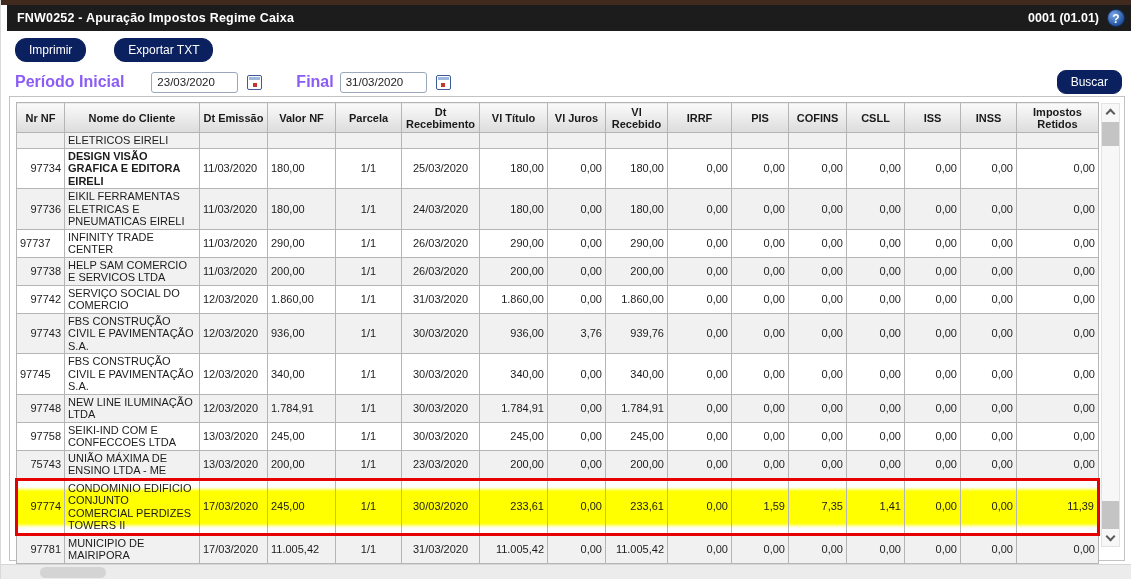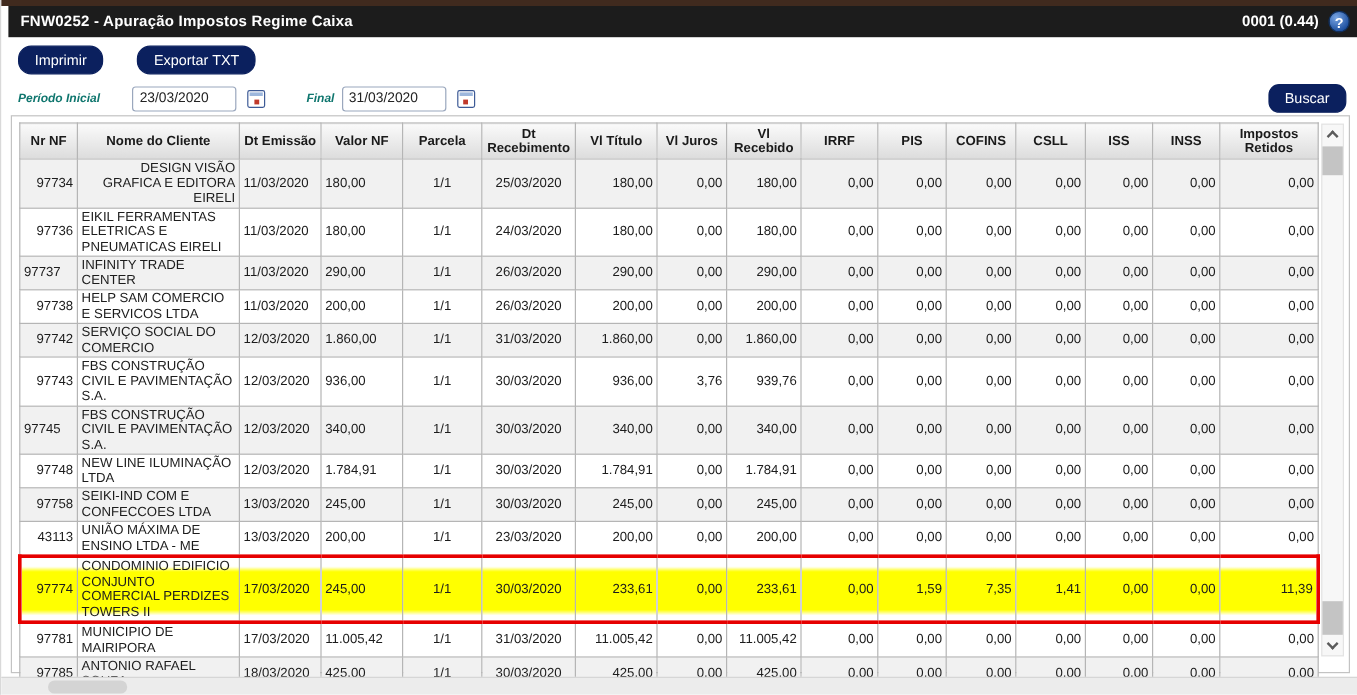"0001 (0.44)" span.version { text: 0.44 -> 01.01 }
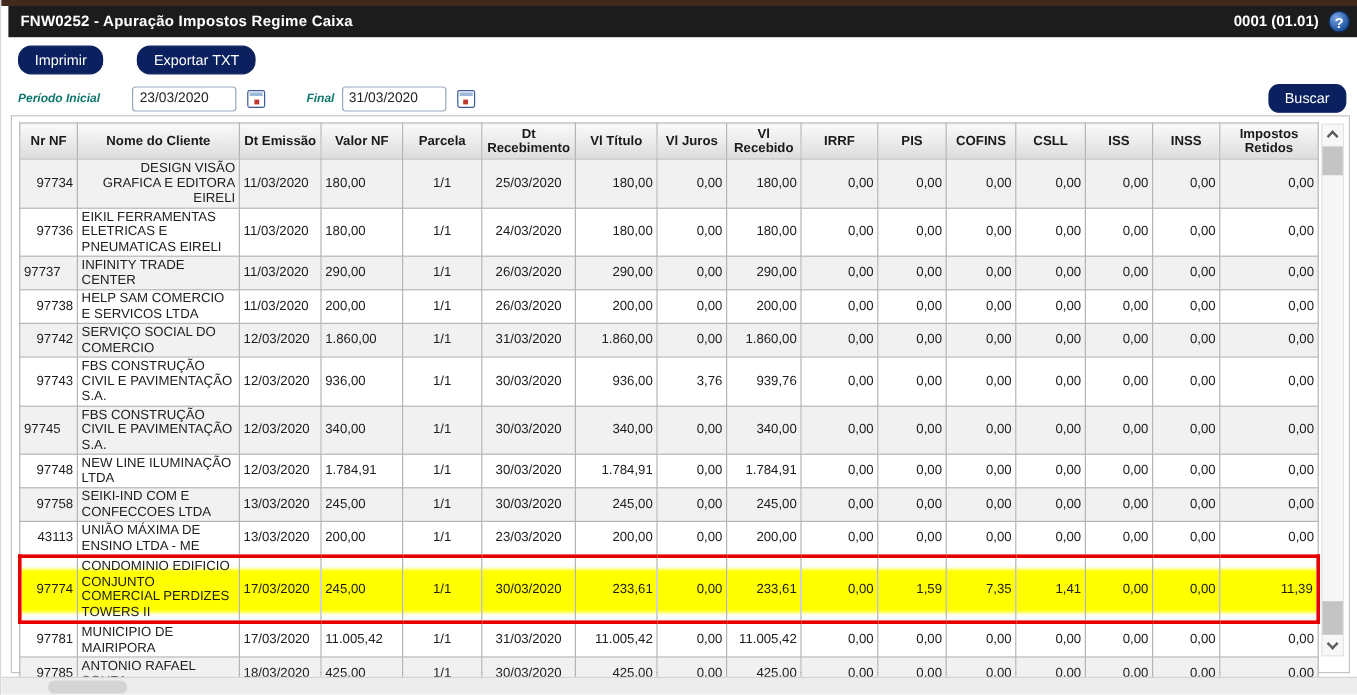"Período Inicial" .flabel { color: #0f766e -> #8b5cf6; font-size: 10px -> 16px; font-style: italic -> none }
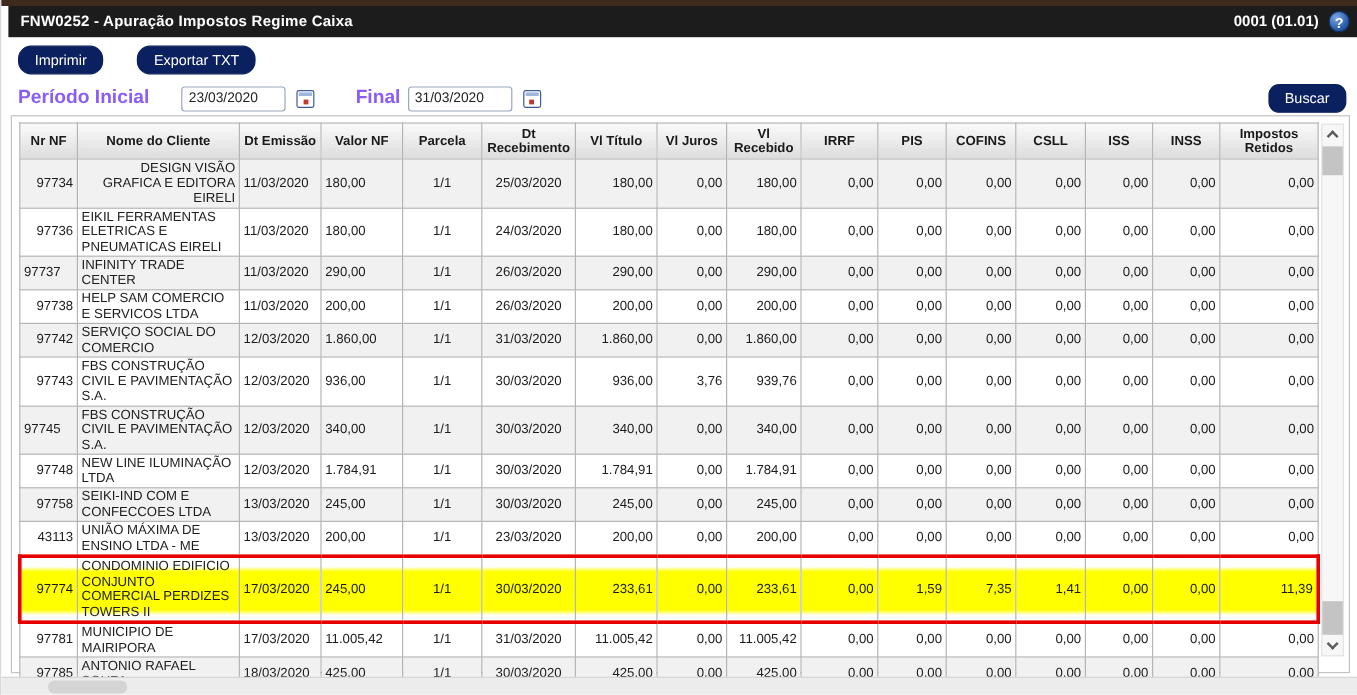"ELETRICOS EIRELI" tr.partial { html: none -> <tr> <td></td> <td>ELETRICOS EIRELI</td> <td></td> <td></td> <td></td> <td></td> <td></td> <td></td> <td></td> <td></td> <td></td> <td></td> <td></td> <td></td> <td></td> <td></td> </tr> }
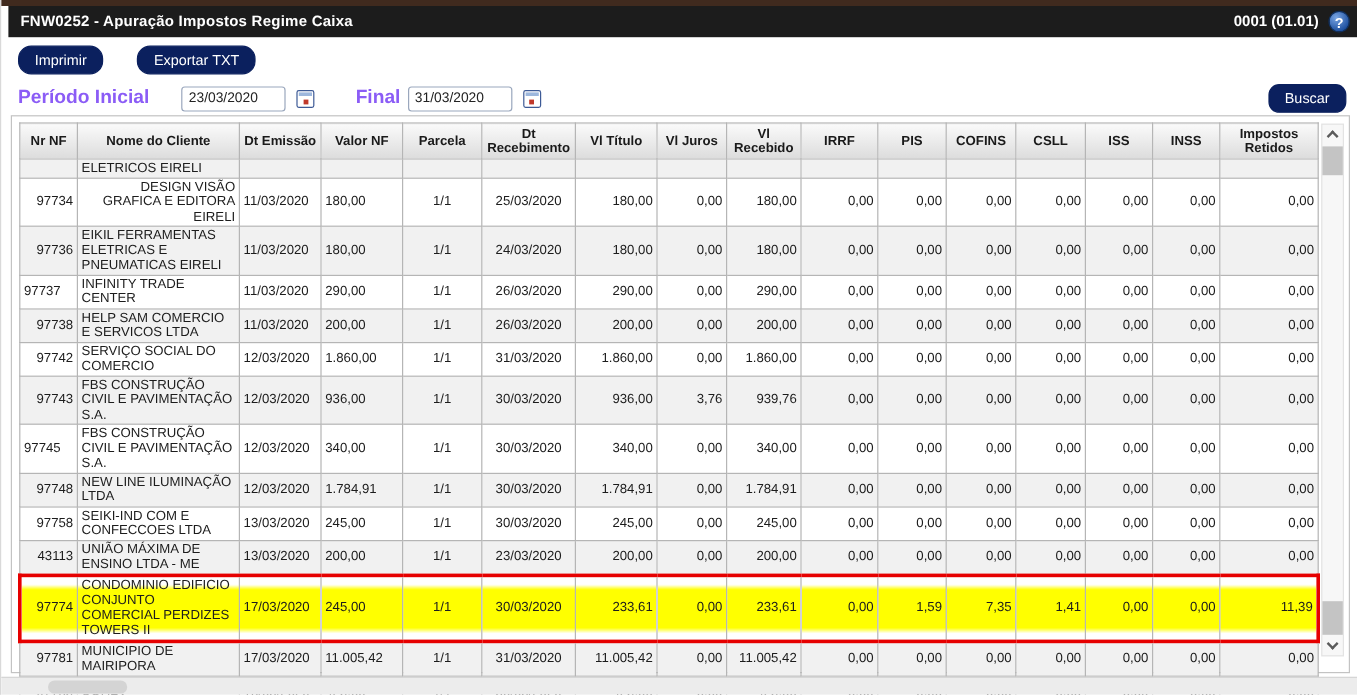"DESIGN VISÃO GRAFICA E EDITORA" td { font-weight: none -> bold; text-align: right -> left }
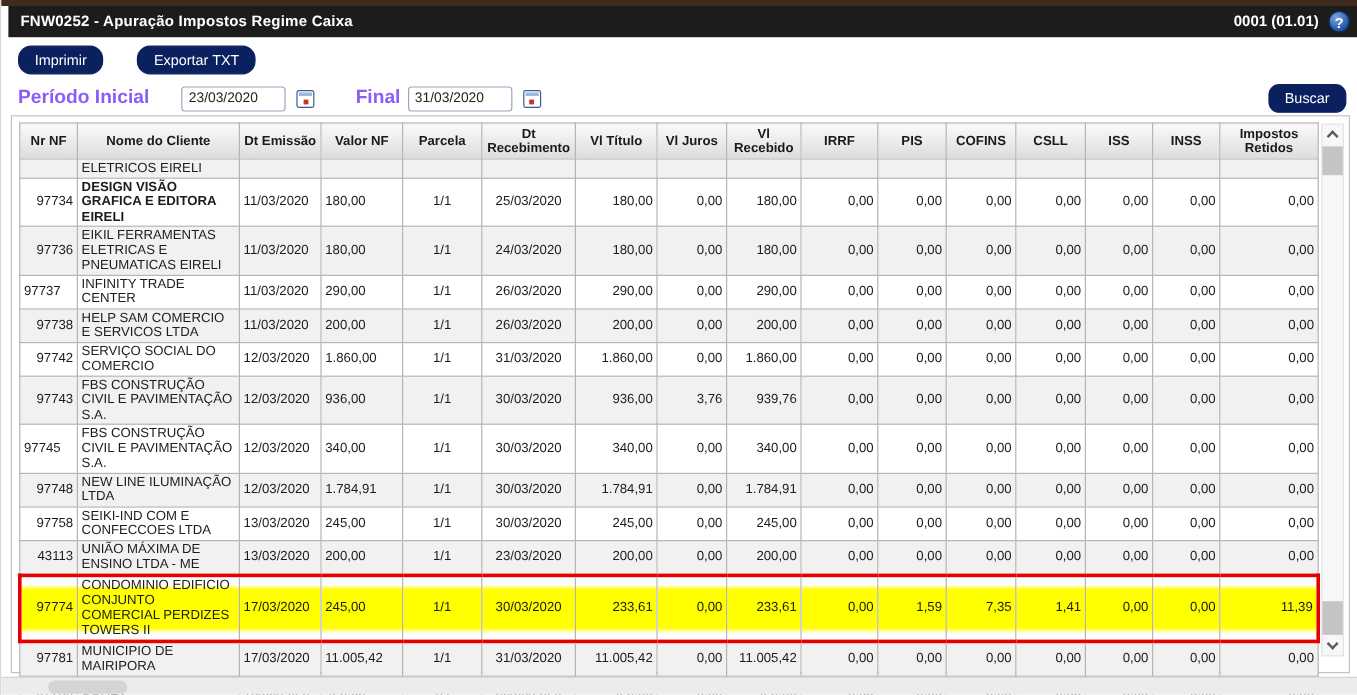"43113" td { text: 43113 -> 75743 }
